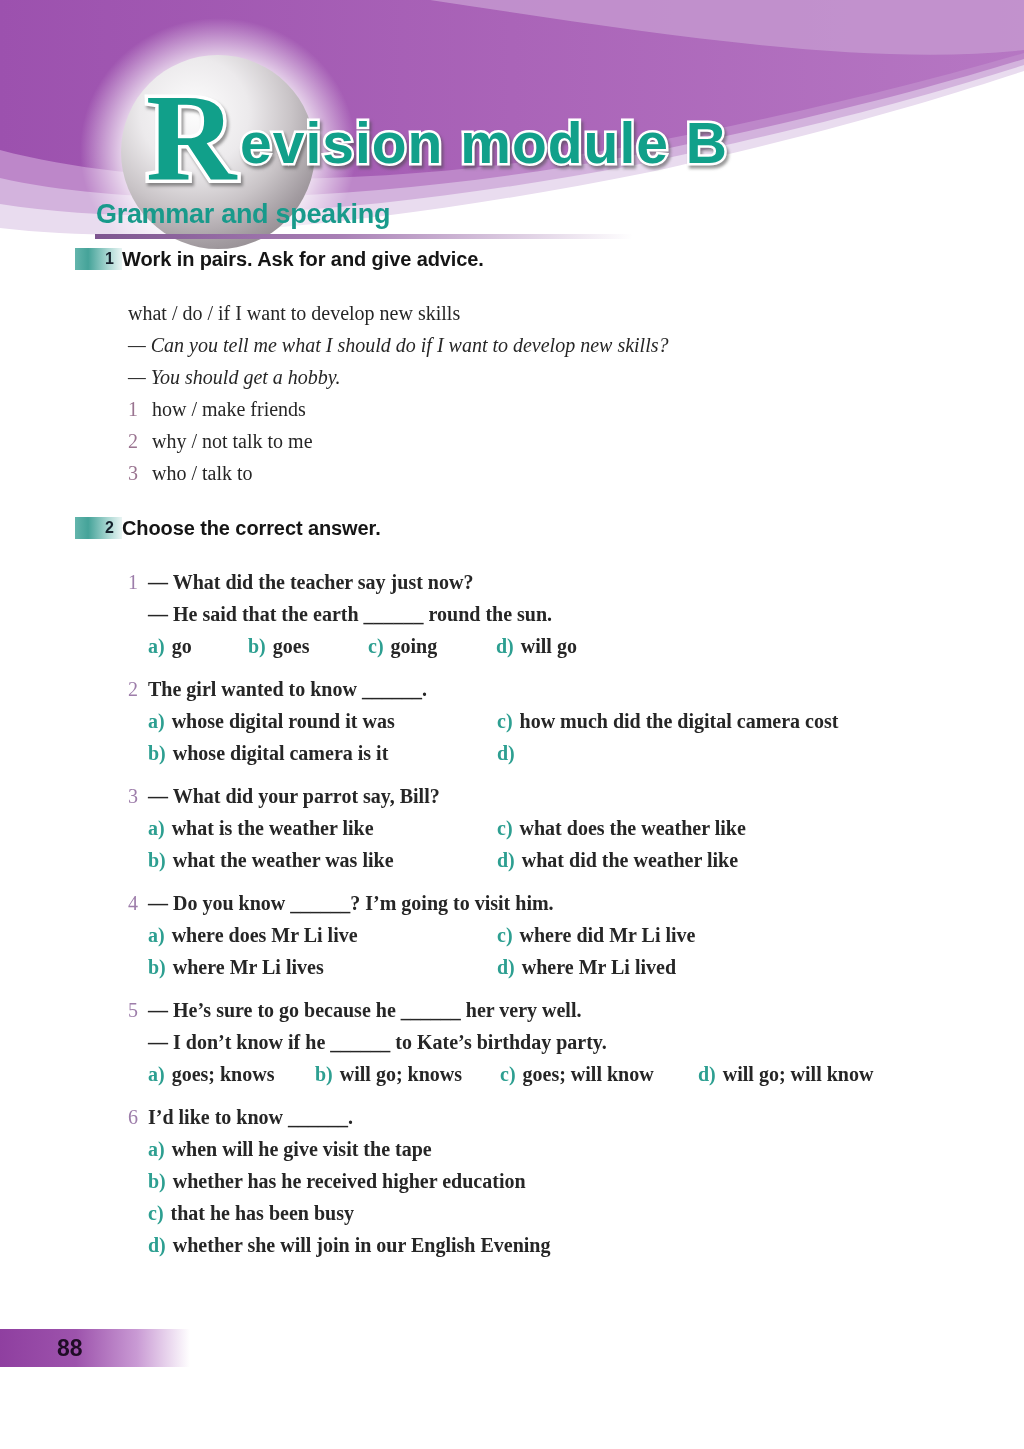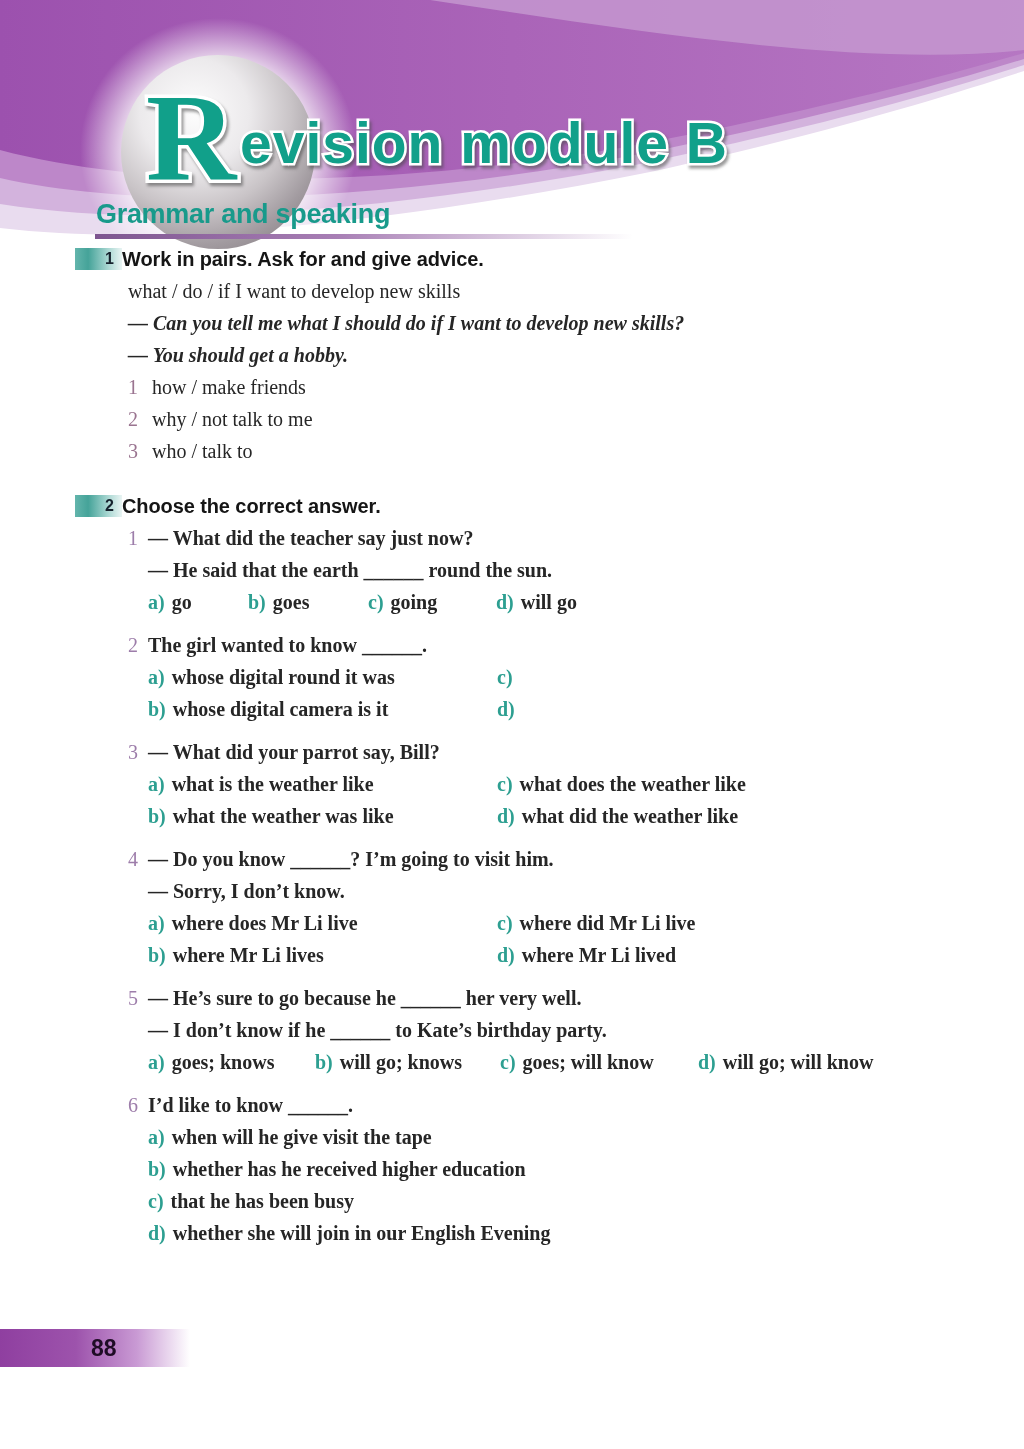"what / do / if" .ex-body { margin-top: 3px -> 25px }
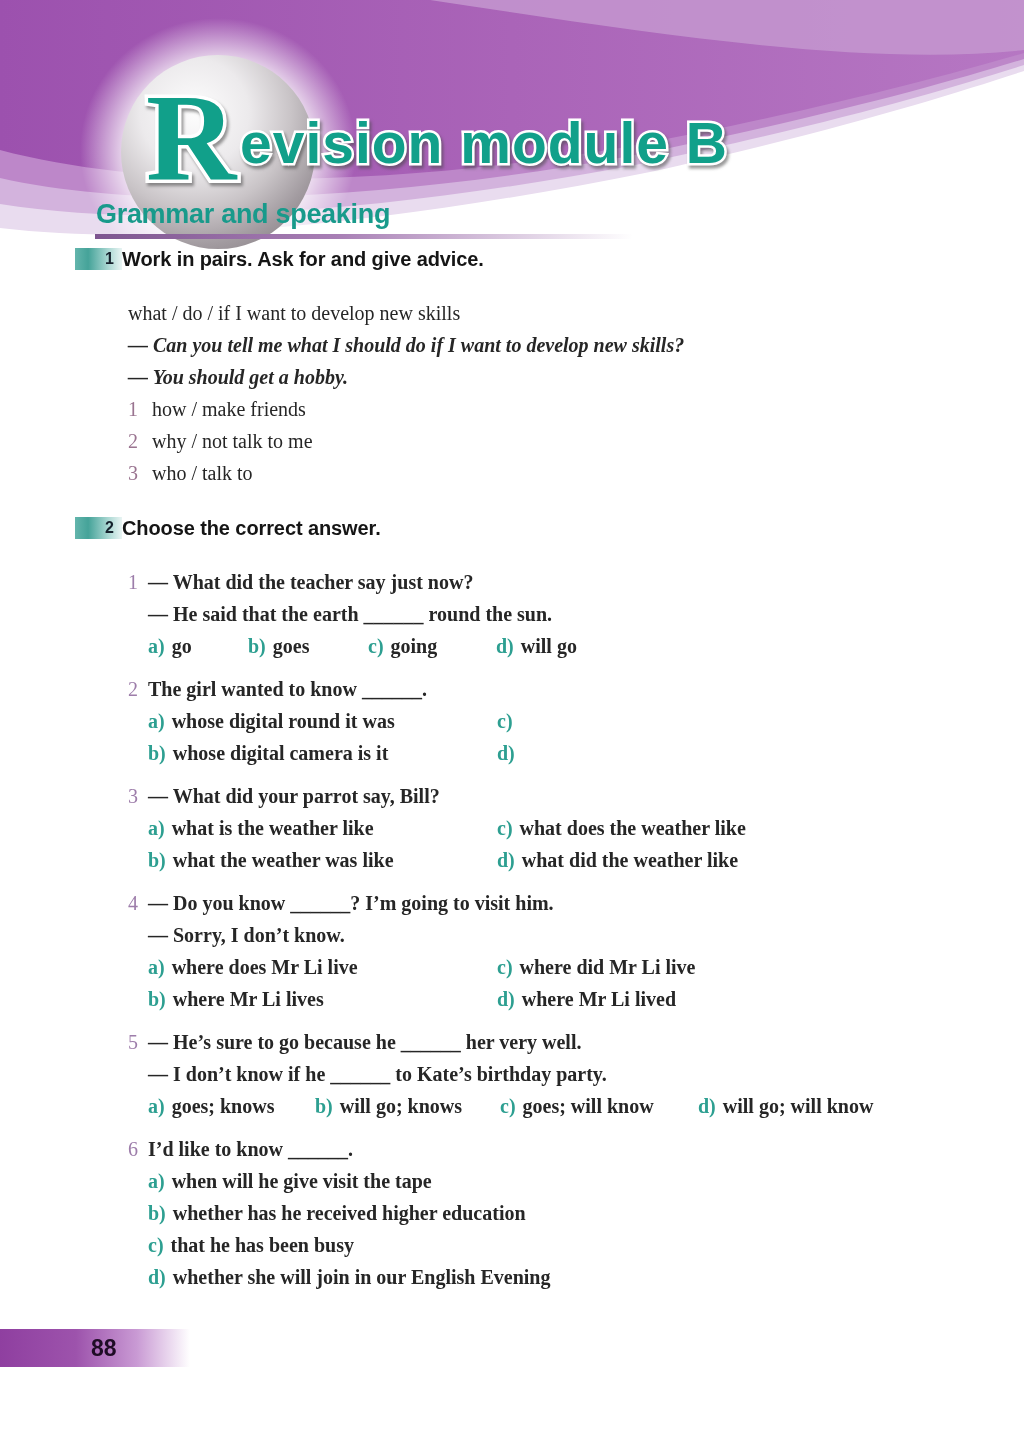"— Can you tell me" .italic { font-weight: bold -> none }
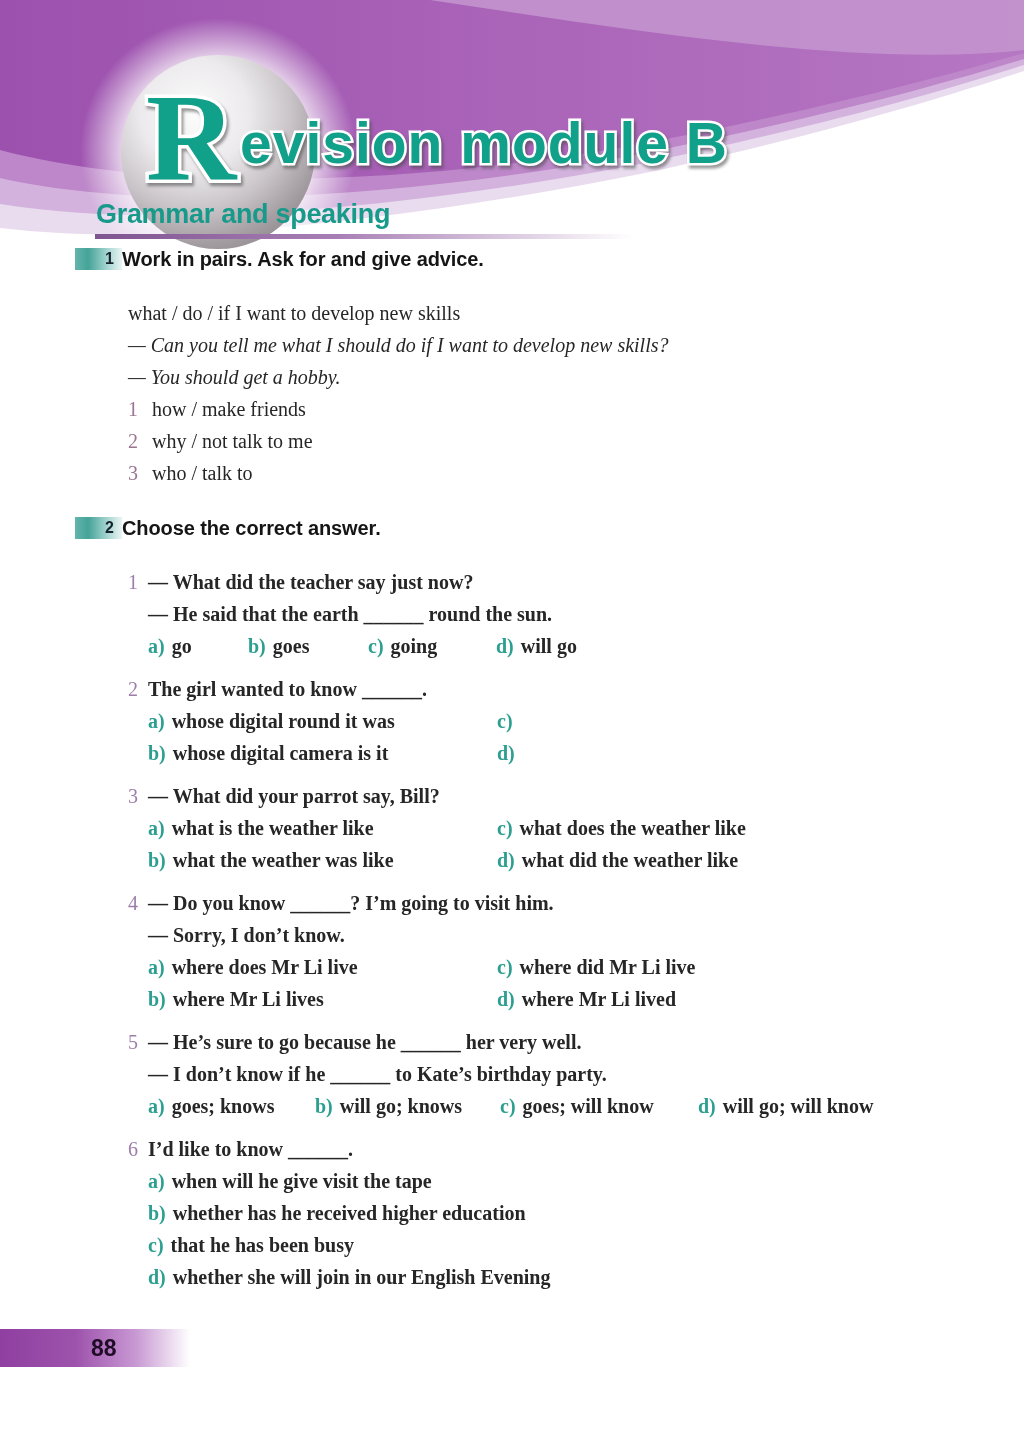"how much did the digital" span { html: none -> <span>how much did the digital camera cost</span> }
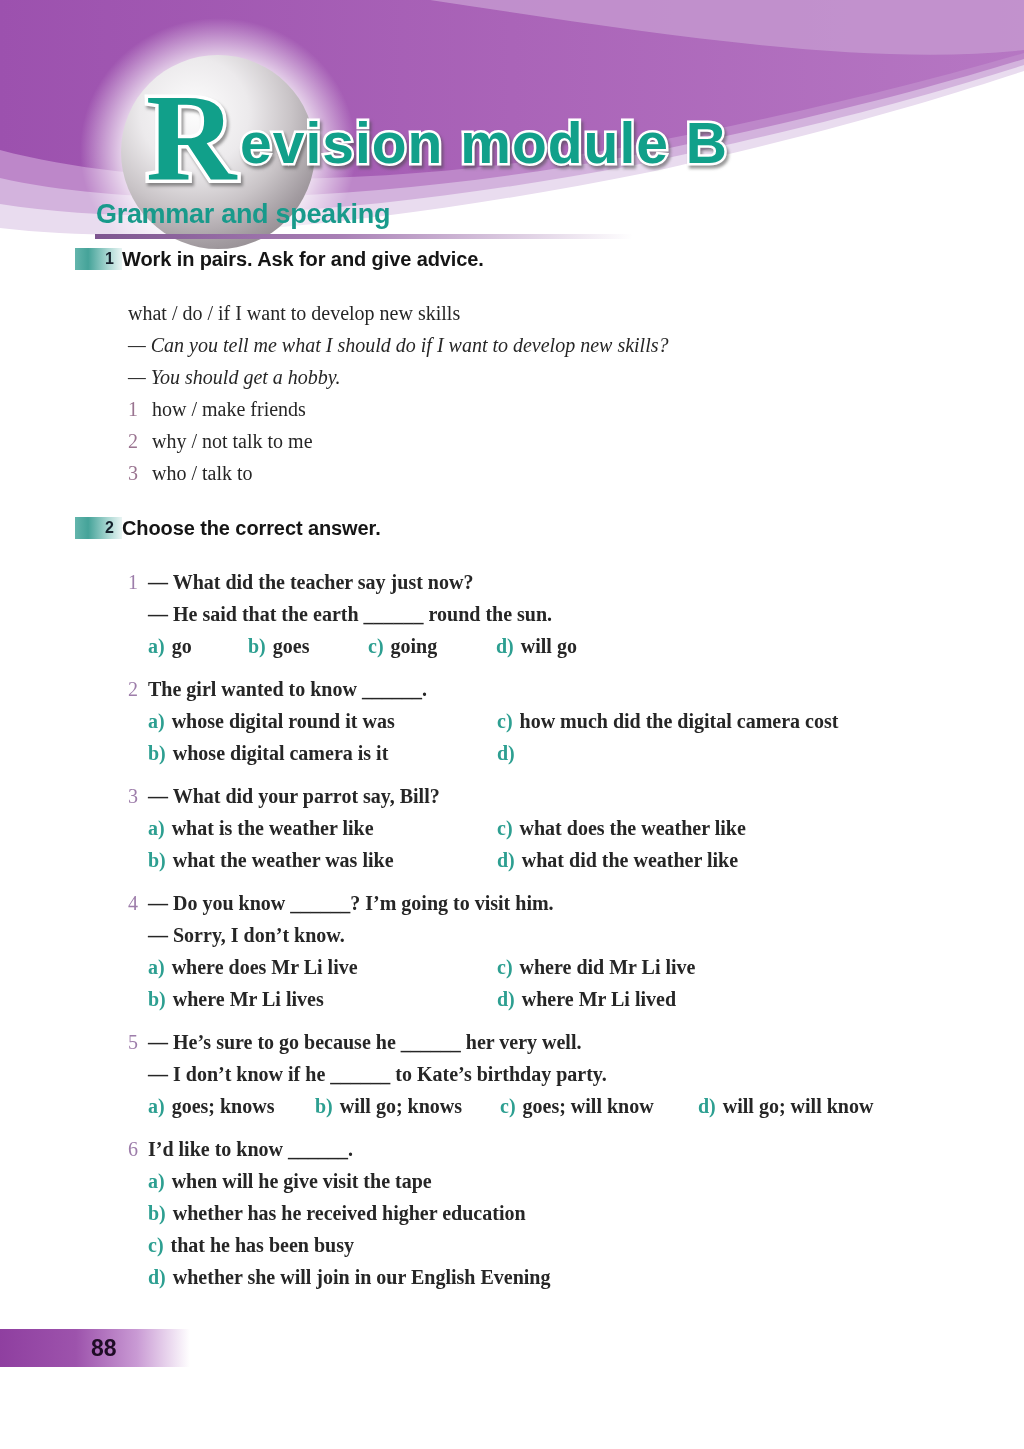"— Sorry, I don’t know." div.line { html: <div>— Sorry, I don’t know.</div> -> none }
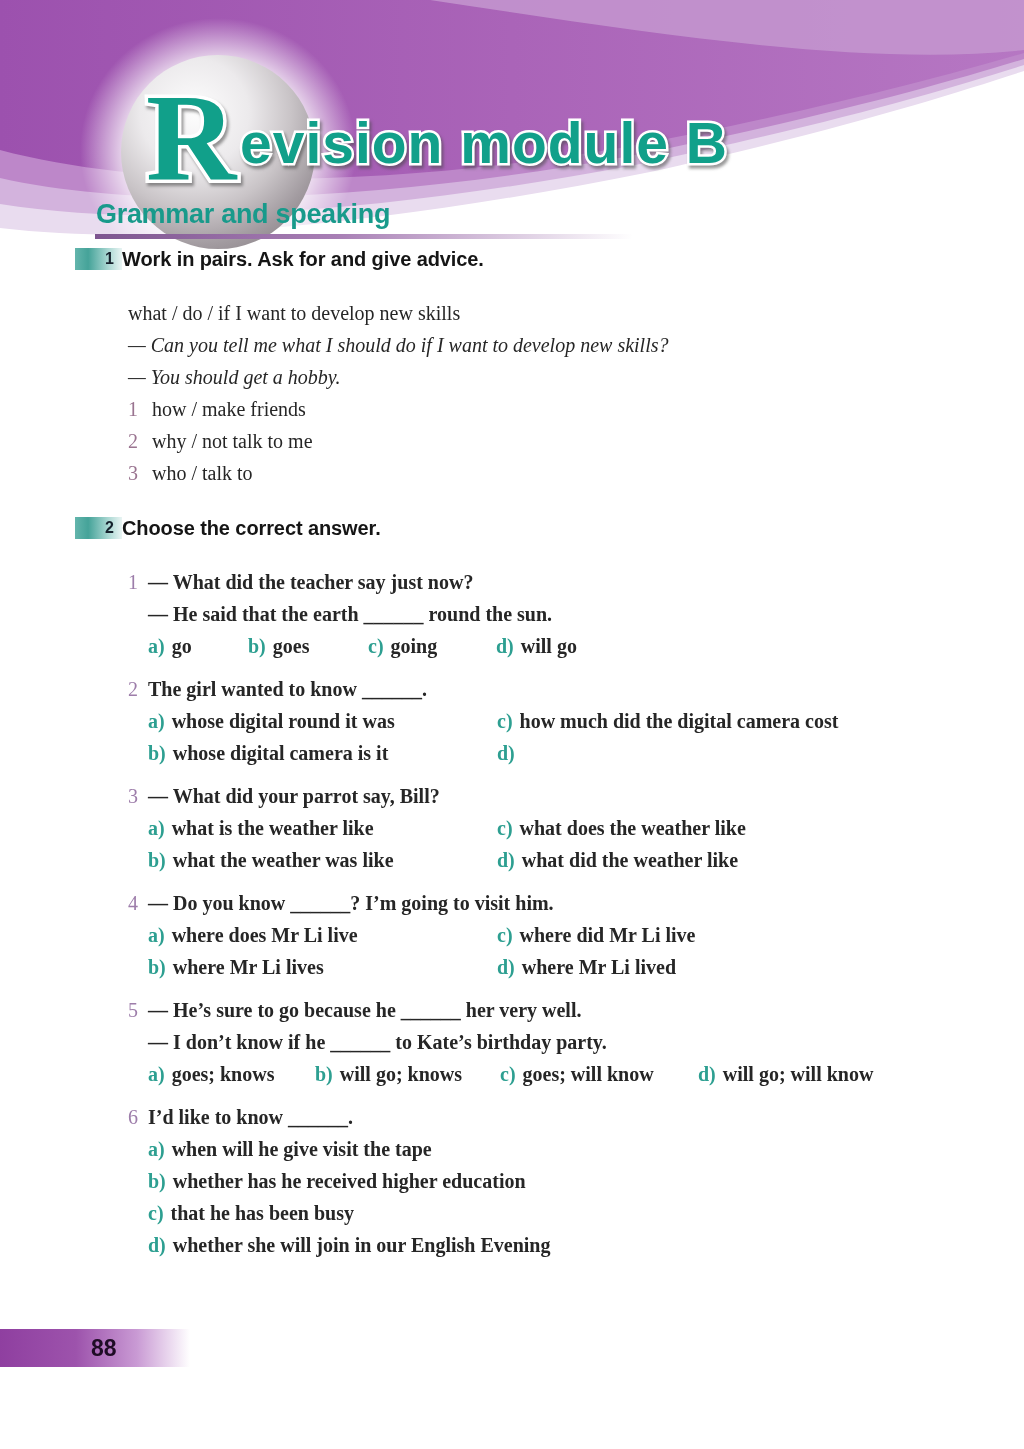"88" #page-number { margin-left: 34px -> none }
